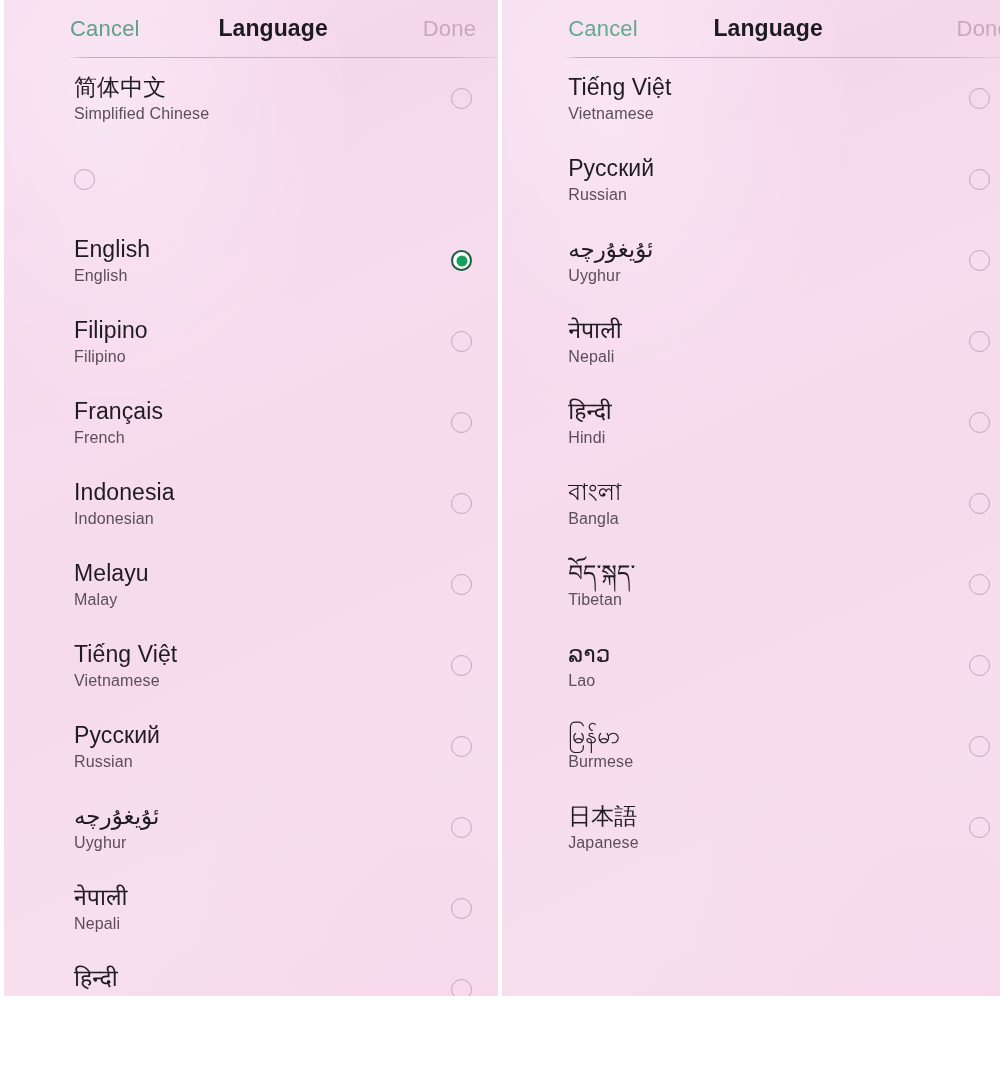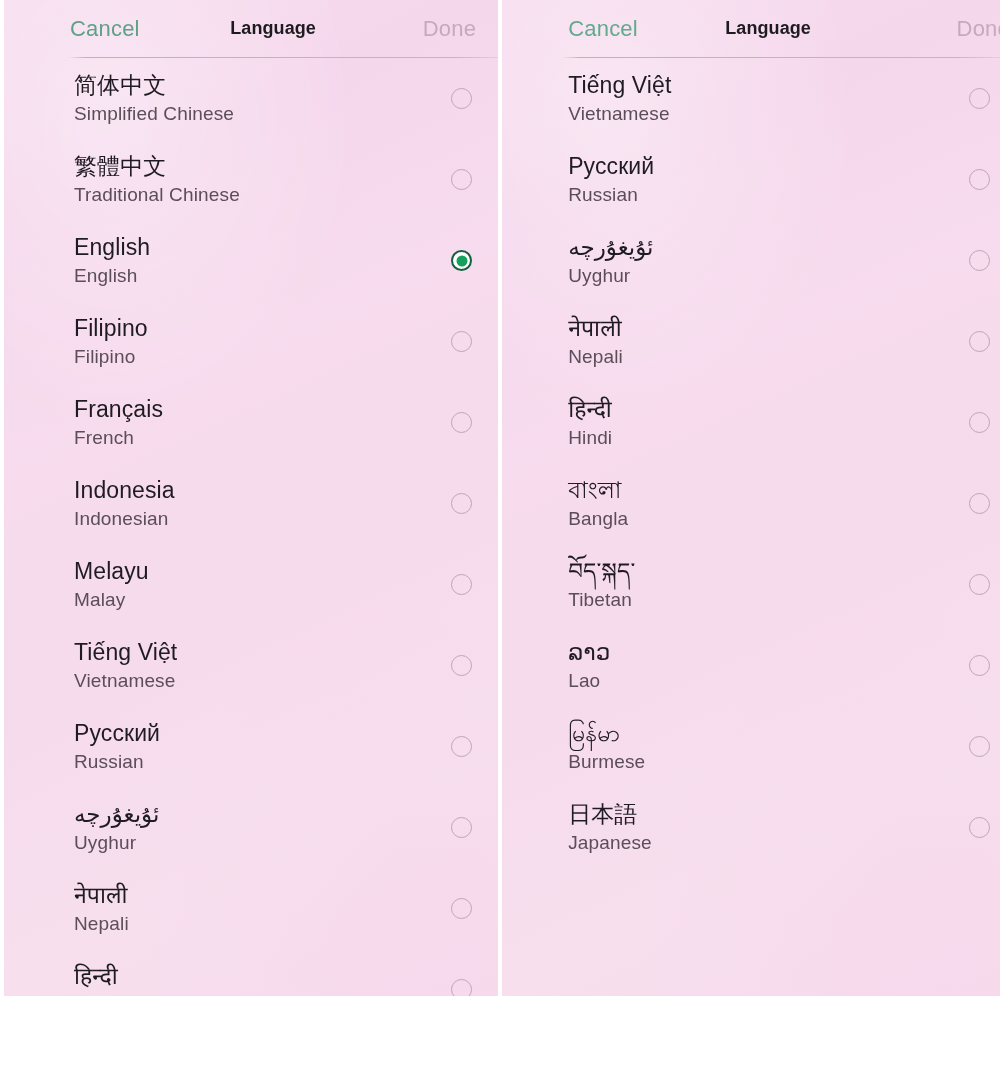"Language" .hdr-title { font-size: 18px -> 23px }
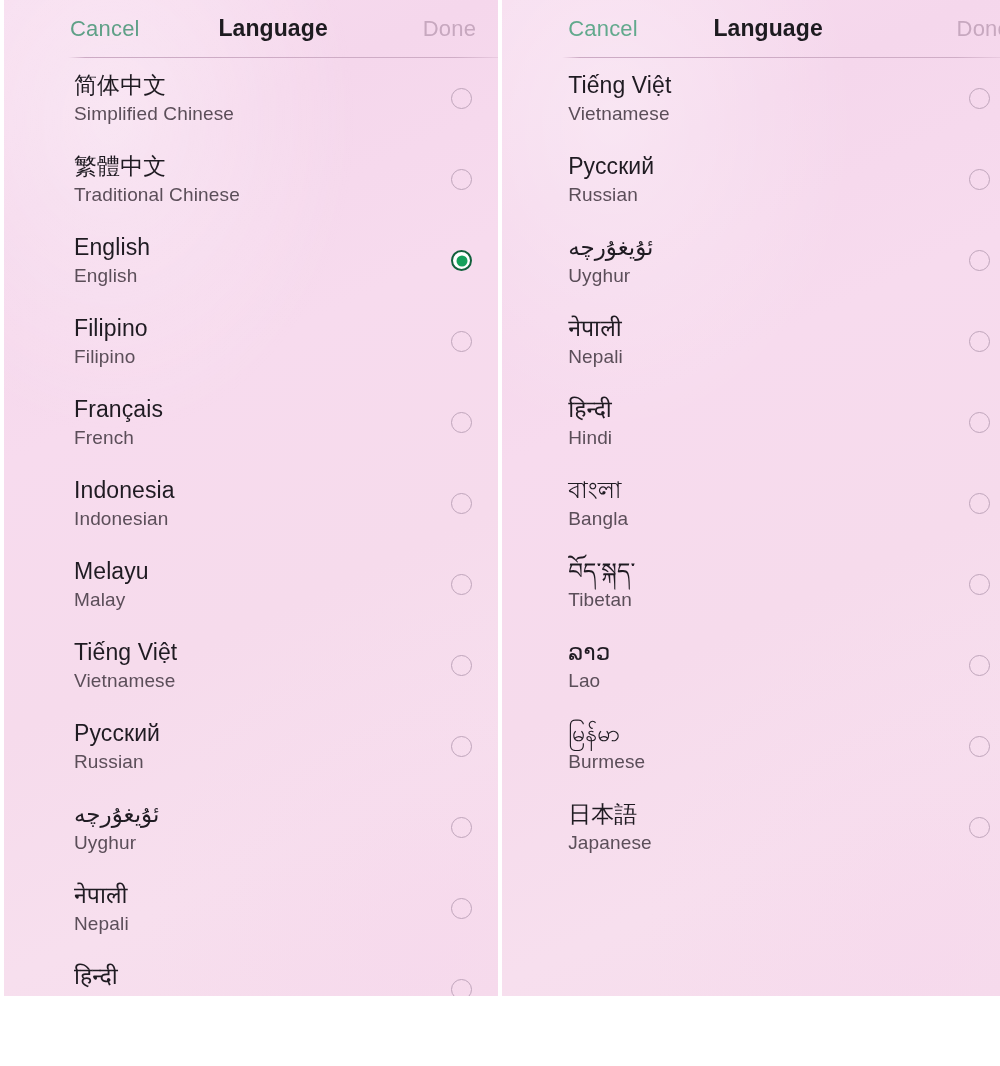"Simplified Chinese" .row-english { font-size: 19px -> 16px }
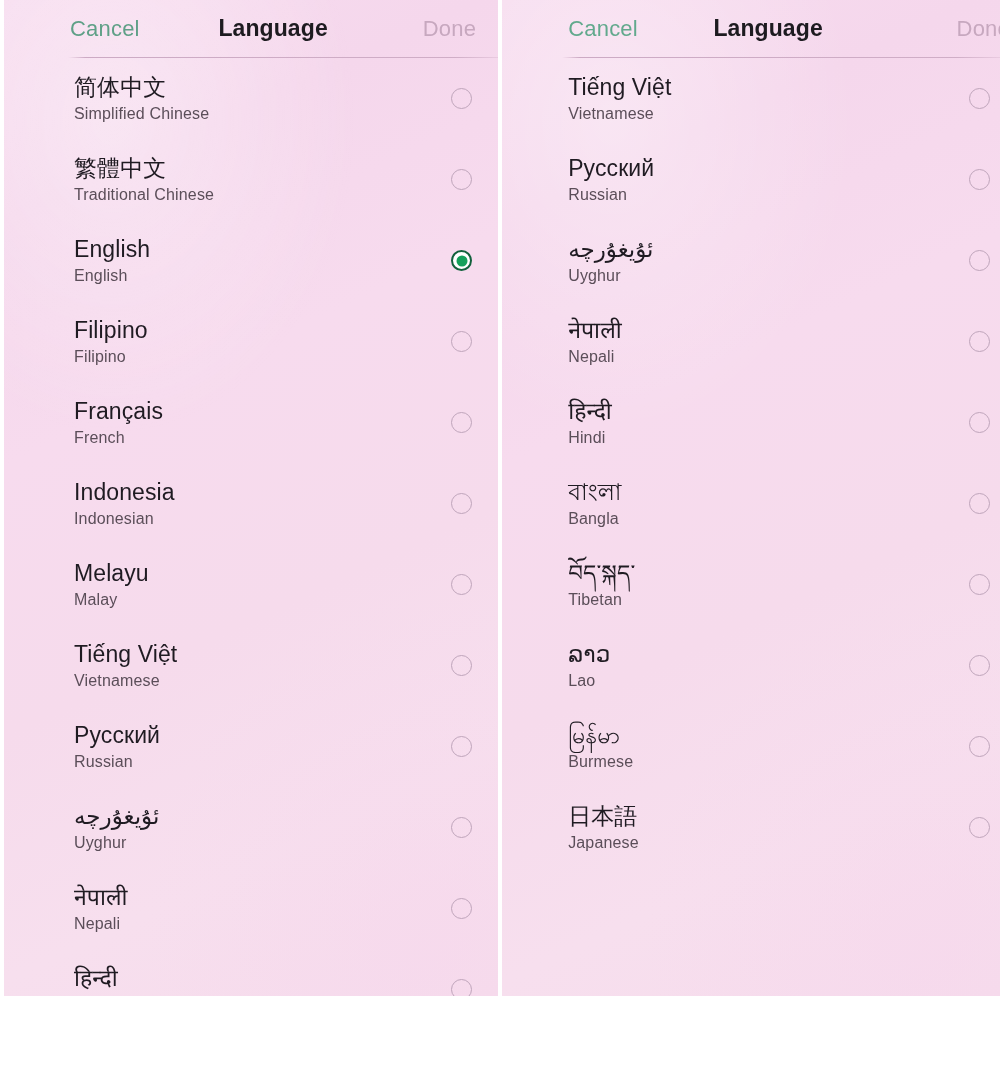"繁體中文" div.row-texts { html: <div> <div>繁體中文</div> <div>Traditional Chinese</div> </div> -> none }
